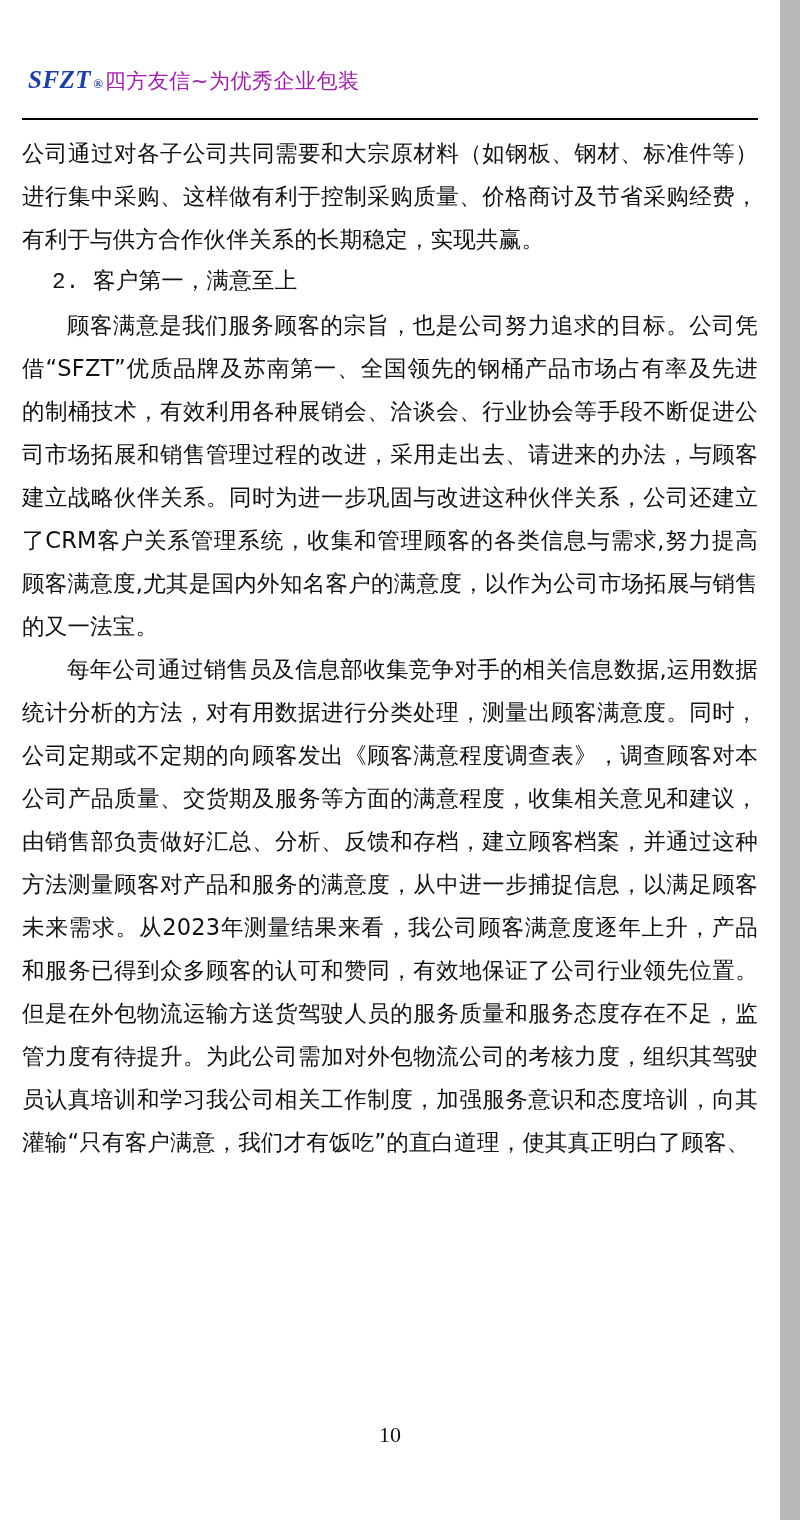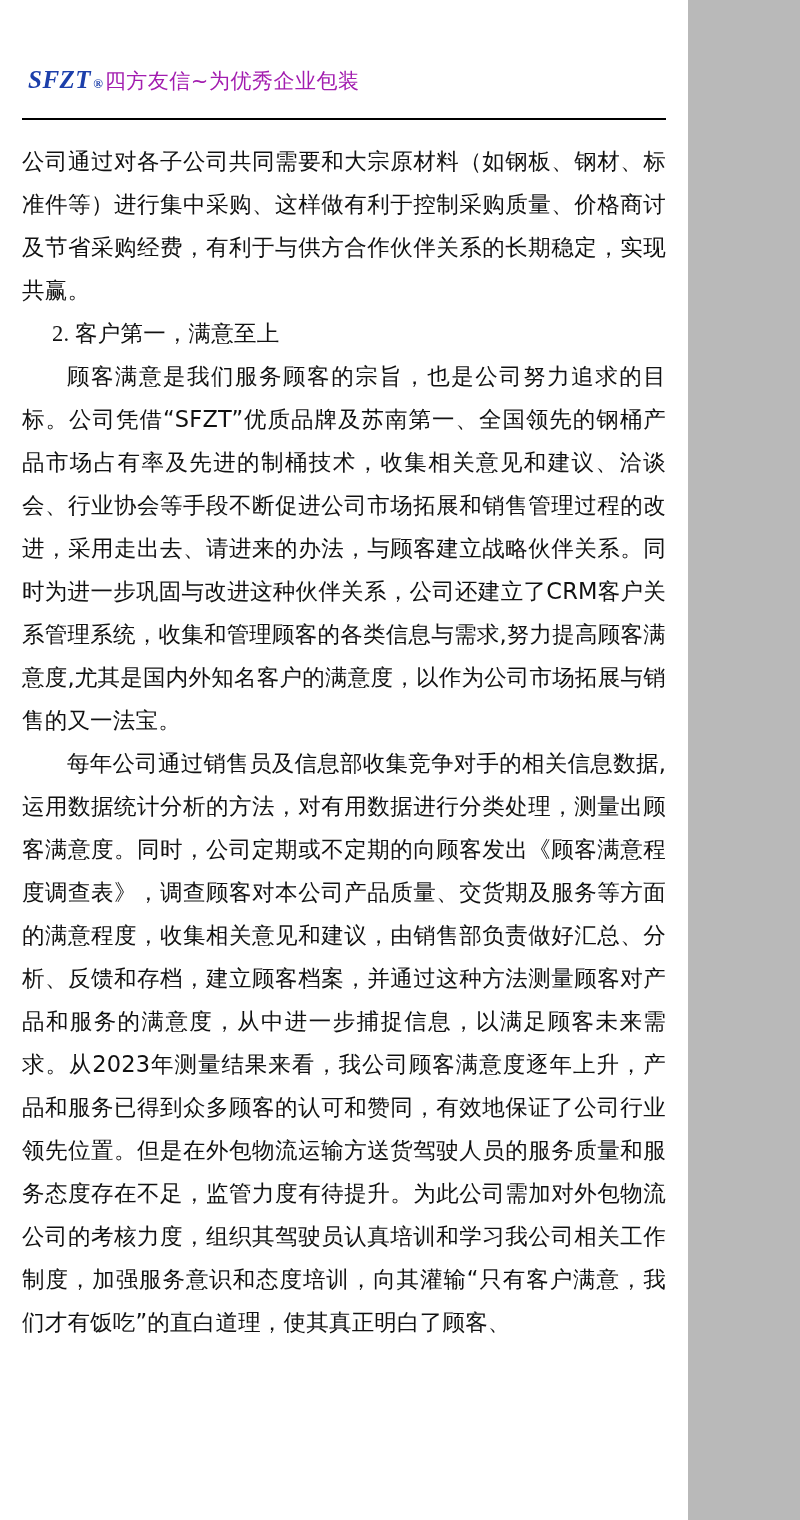"SFZT" .page { width: 688px -> 780px }
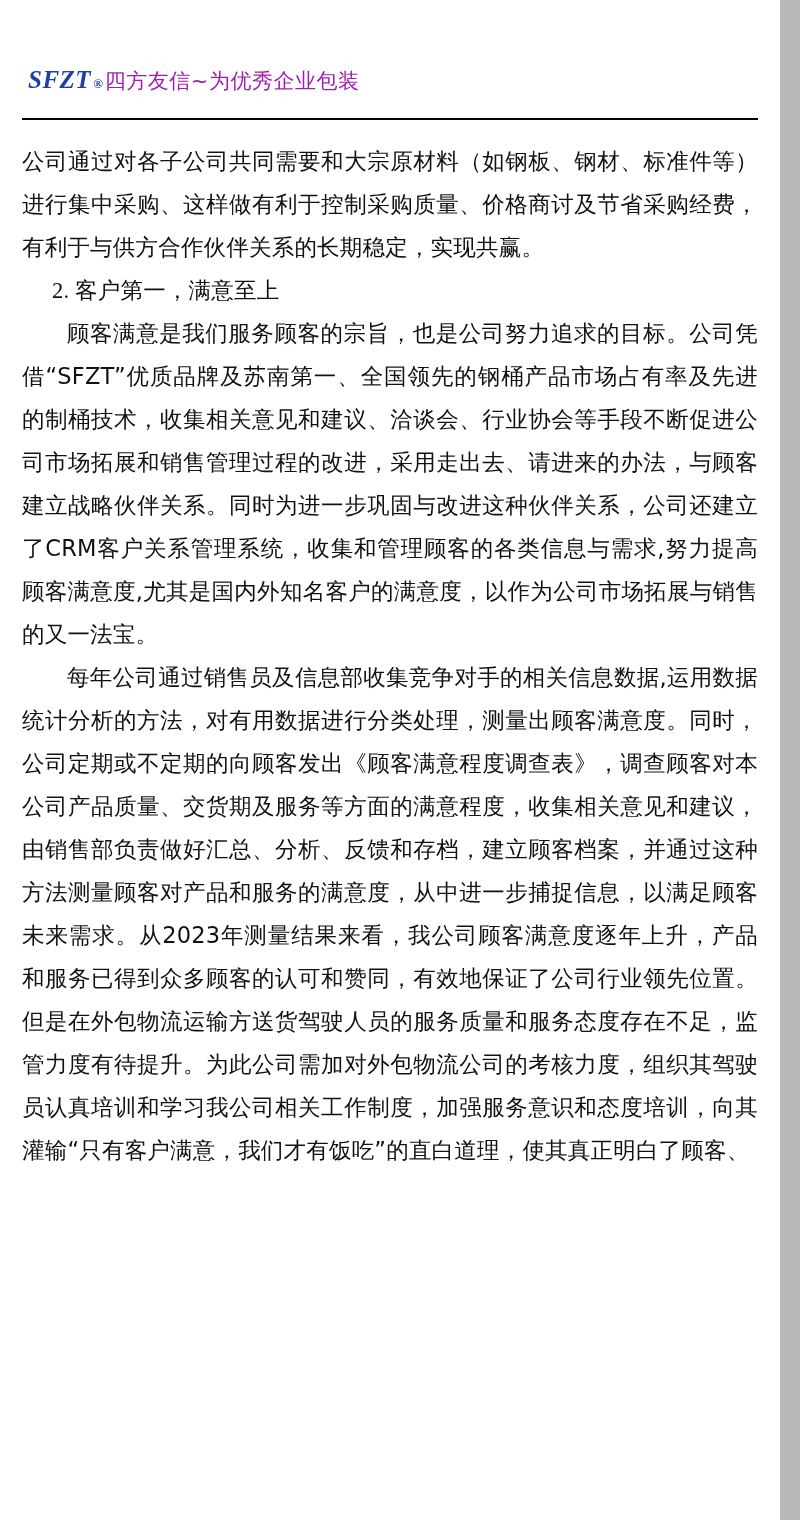"公司通过对各子公司共同需要和大宗原材料（如钢板、钢材、标准件等）进行集中采购、这" .body-text { margin-top: 8px -> none }
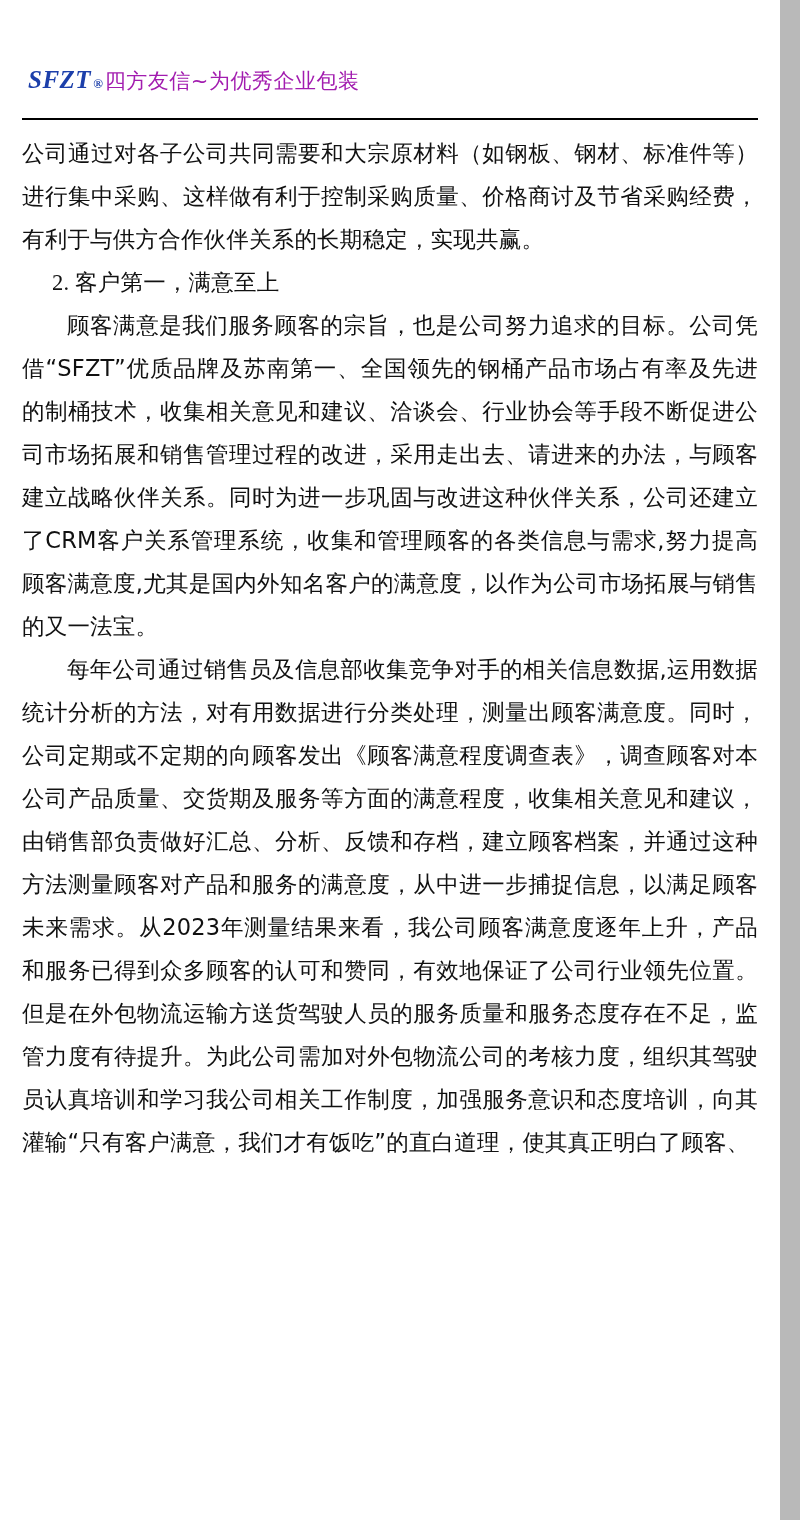"2. 客户第一，满意至上" p.heading { font-family: Liberation Serif, serif -> Liberation Mono, monospace }
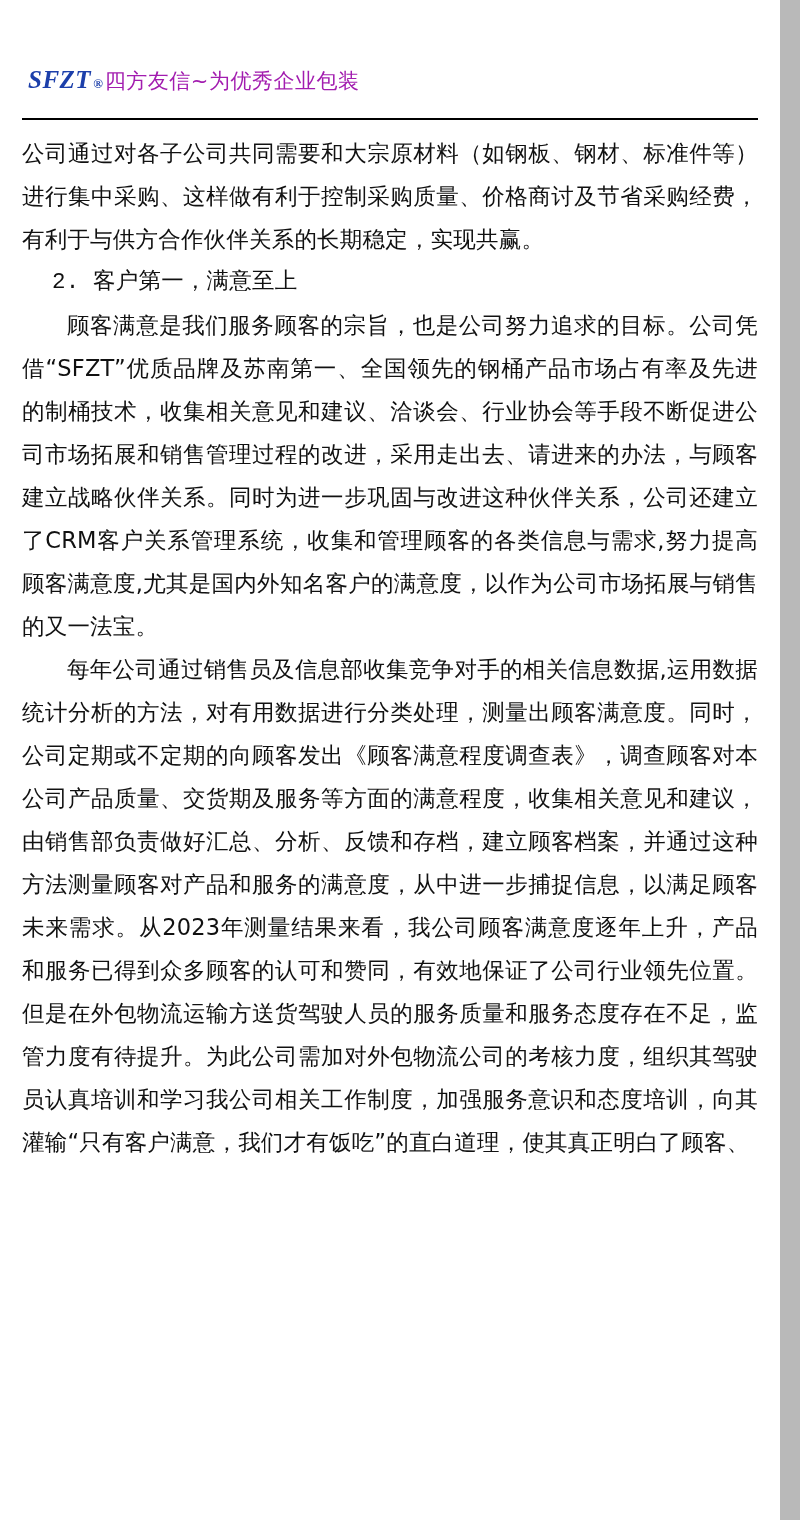"顾客满意是我们服务顾客的宗旨，也是公司努力追求的目标。公司凭借“SFZT”优质品" p.para { text: 收集相关意见和建议 -> 有效利用各种展销会 }
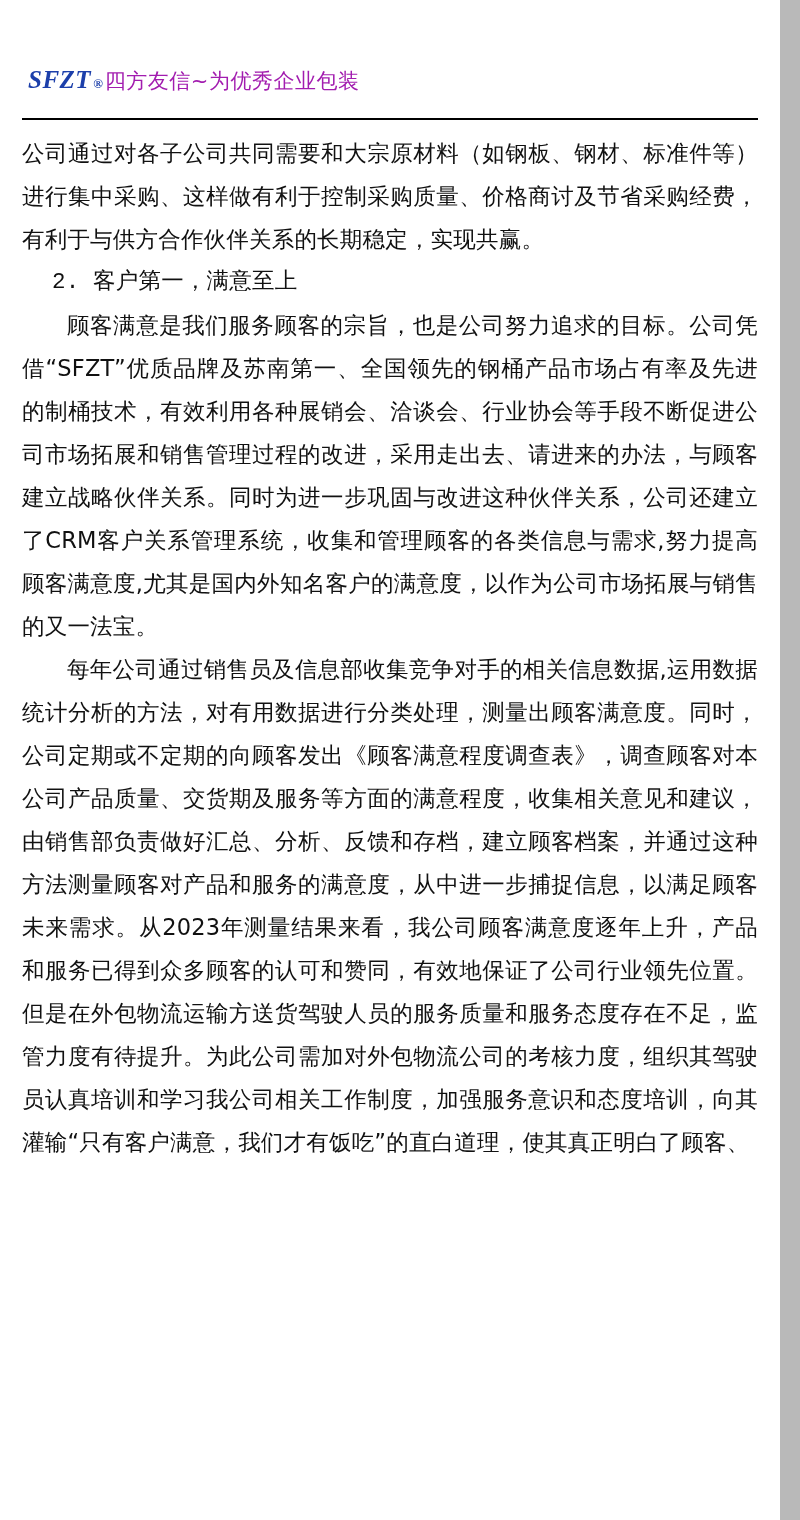"10" div.page-number { html: none -> <div>10</div> }
